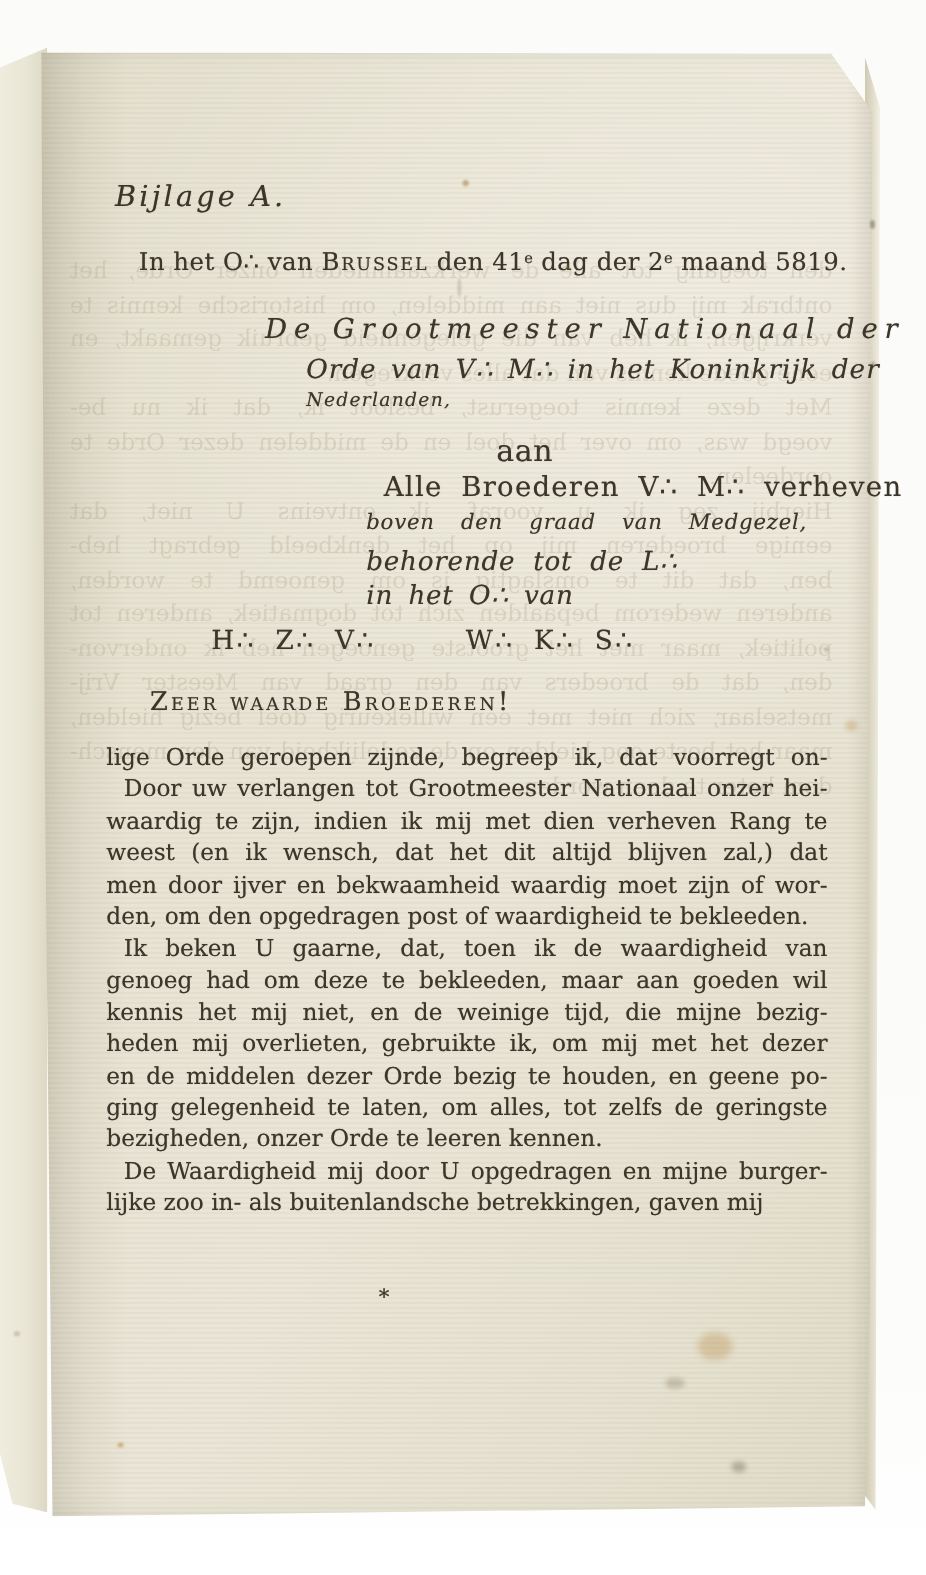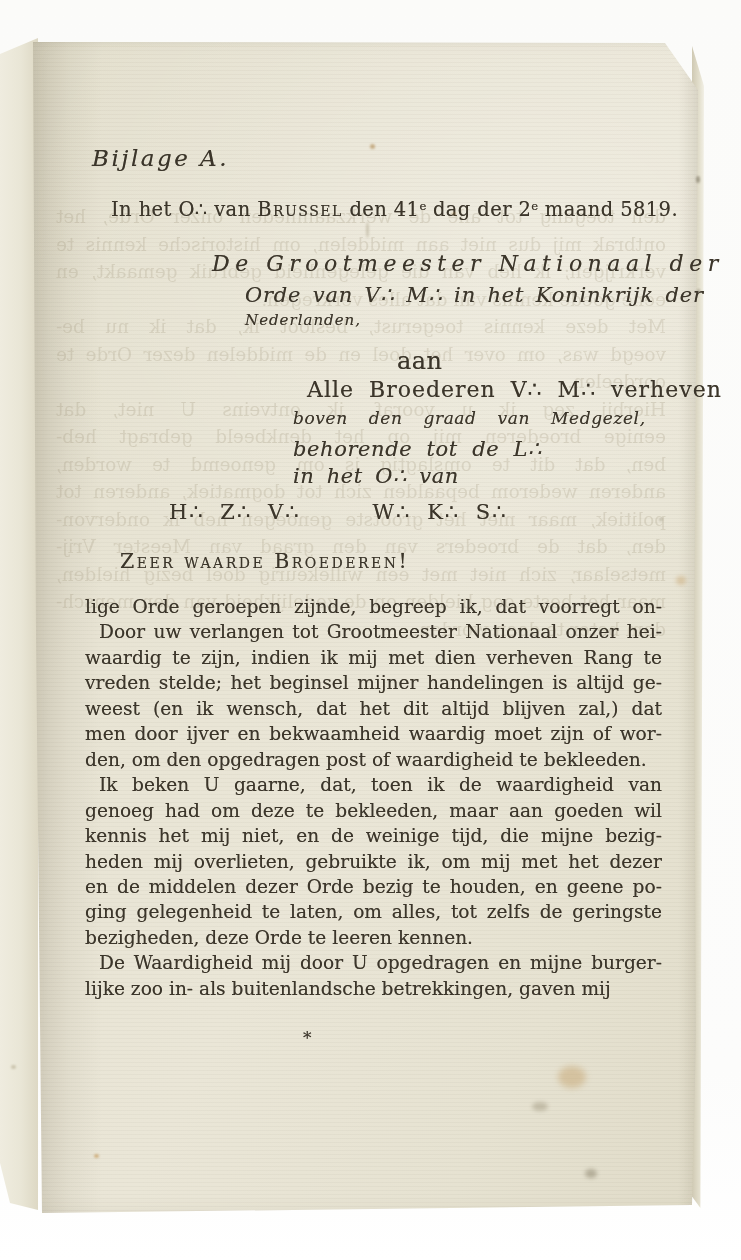"vreden stelde; het beginsel mijner" div.line { html: <div>vreden stelde; het beginsel mijner handelingen is altijd ge-</div> -> none }
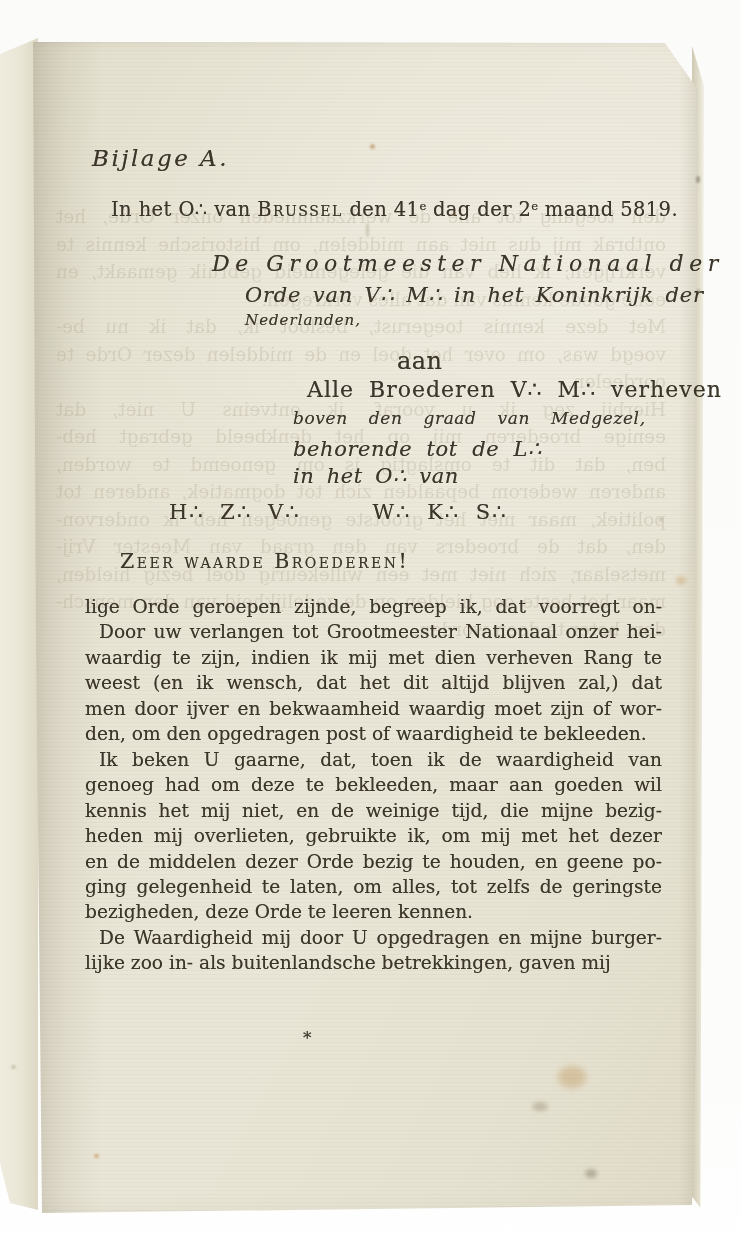"bezigheden, deze Orde te leeren" div.line { text: deze -> onzer }
